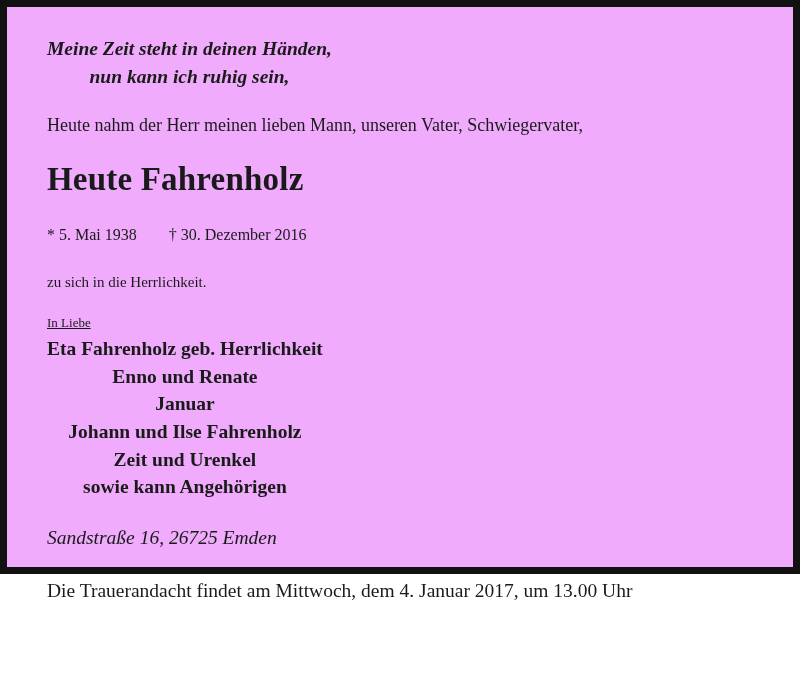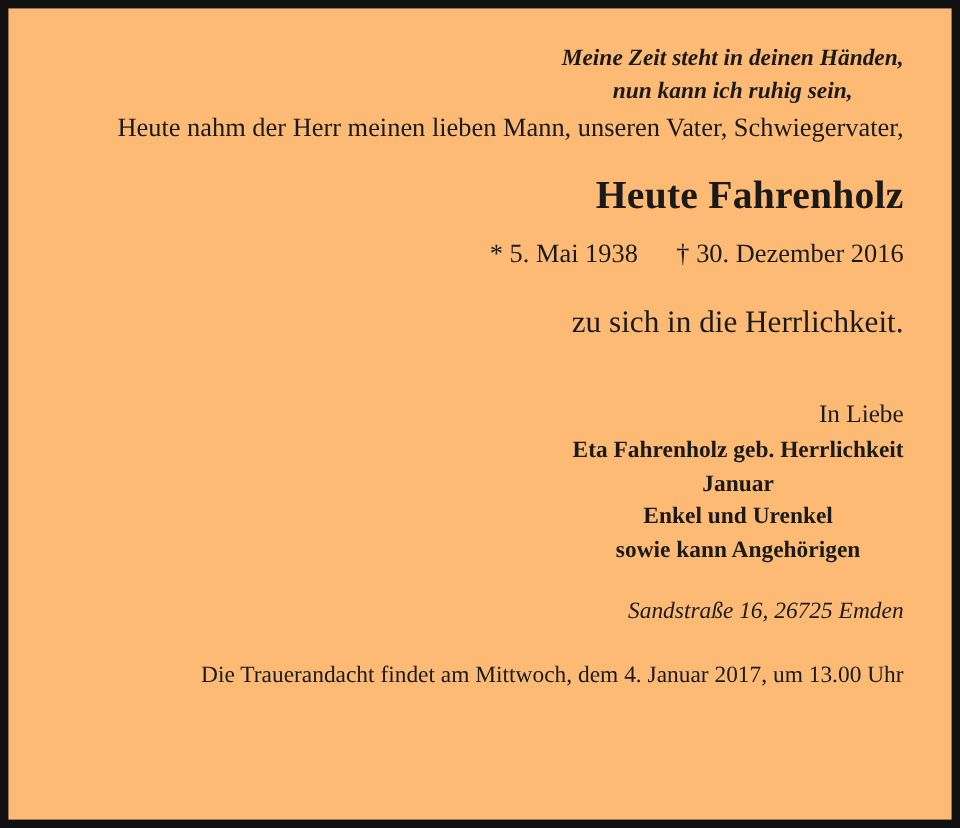"Meine Zeit steht in deinen" .notice-frame { align-items: flex-end -> flex-start; background: #fdba74 -> #f0abfc; height: 690px -> 574px }
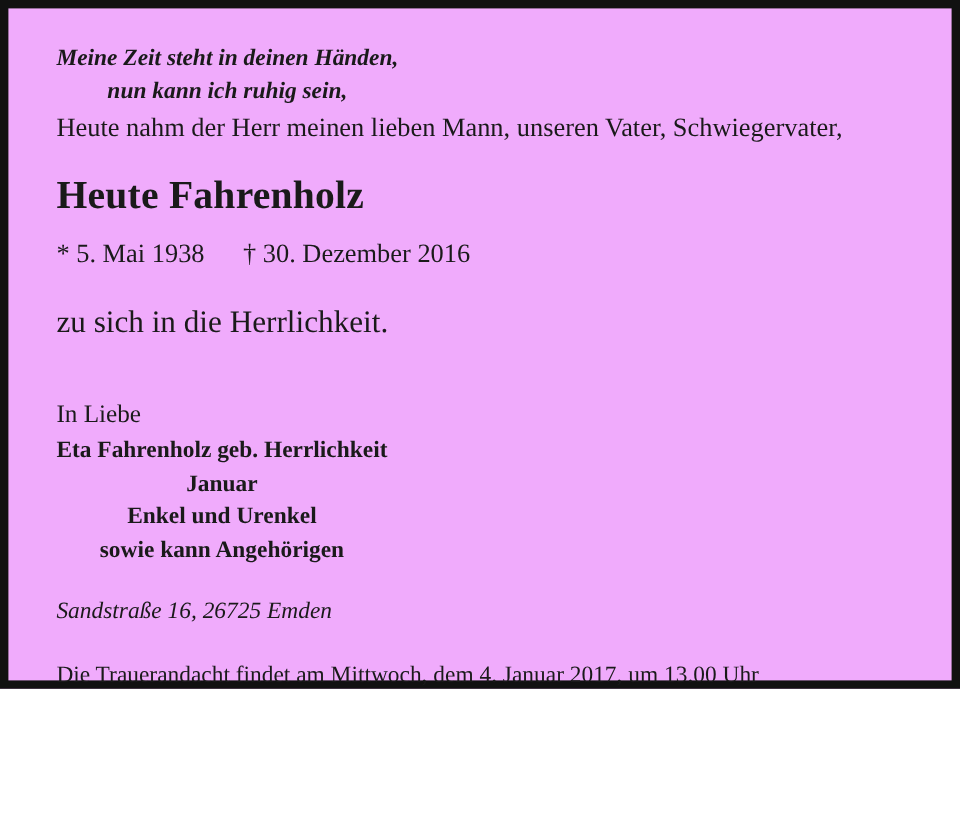"Heute nahm der Herr meinen" .intro { font-size: 22px -> 18px; margin-top: none -> 22px }
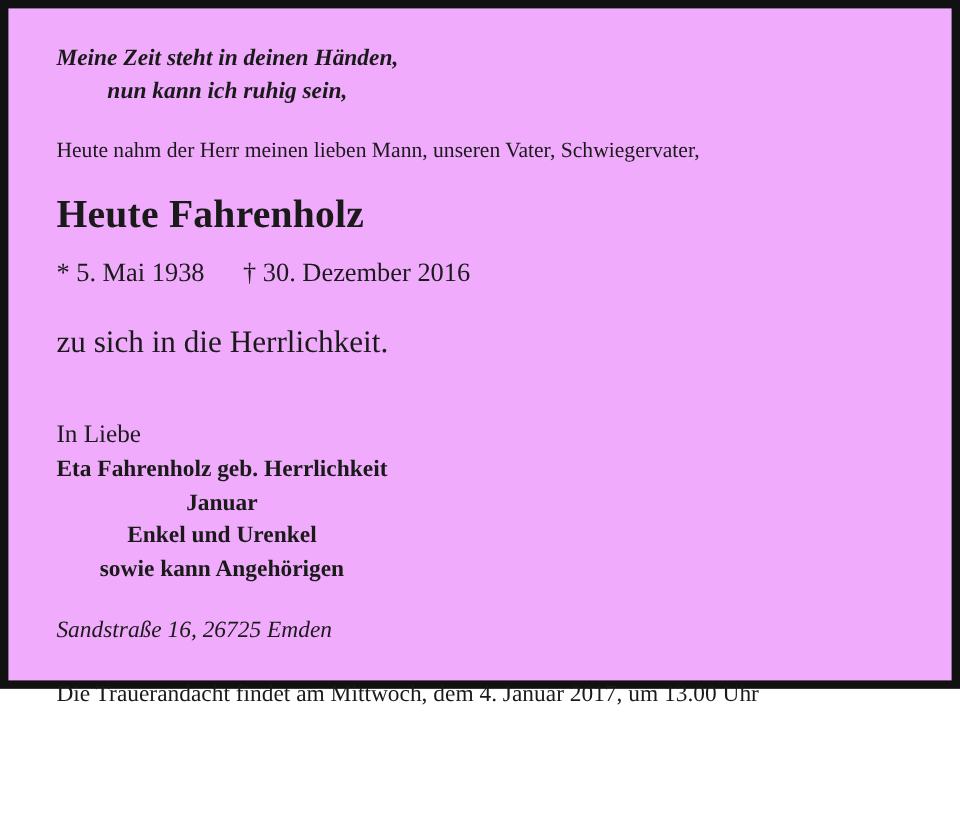"* 5. Mai 1938 †" .dates { font-size: 22px -> 16px; margin-top: 16px -> 28px }
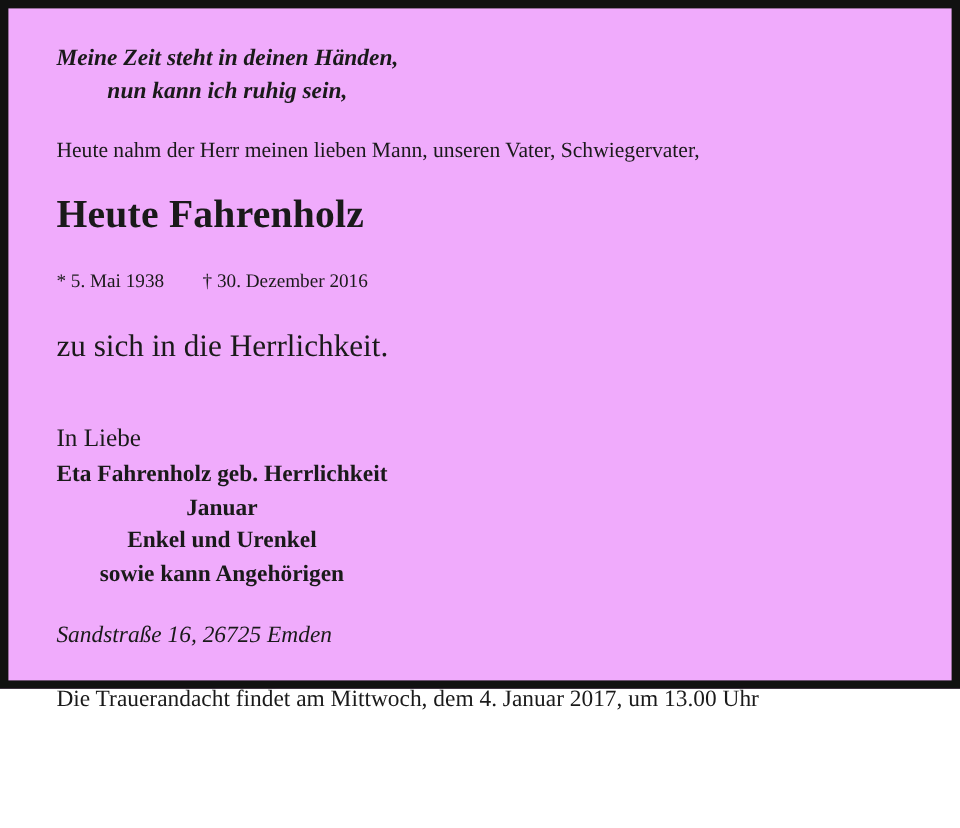"zu sich in die Herrlichkeit." .closing-line { font-size: 26px -> 15px }
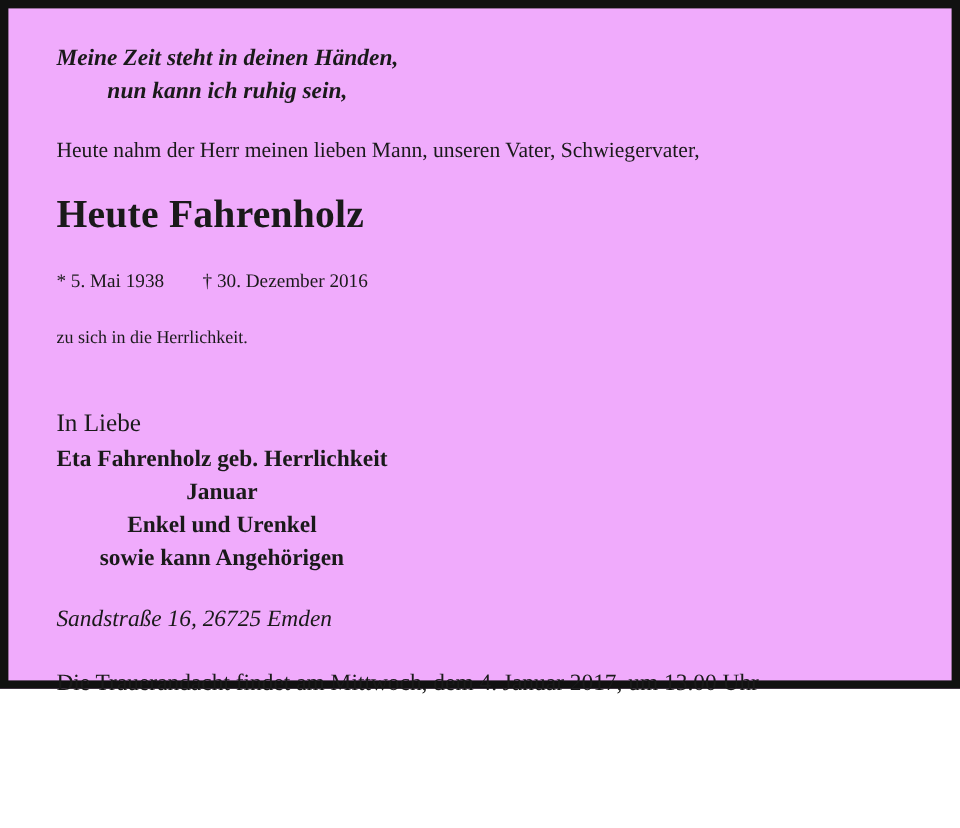"In Liebe" .in-liebe { font-size: 21px -> 13px; margin-top: 49px -> 24px; text-decoration: none -> underline }
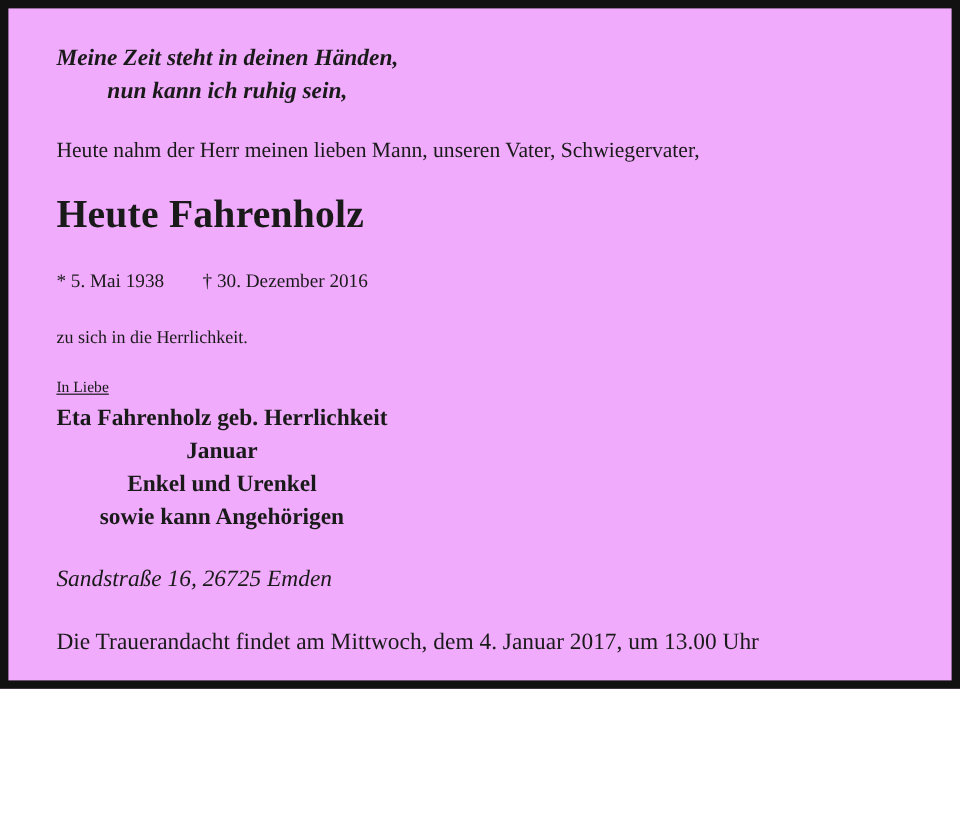"Enno und Renate" div { html: none -> <div>Enno und Renate</div> }
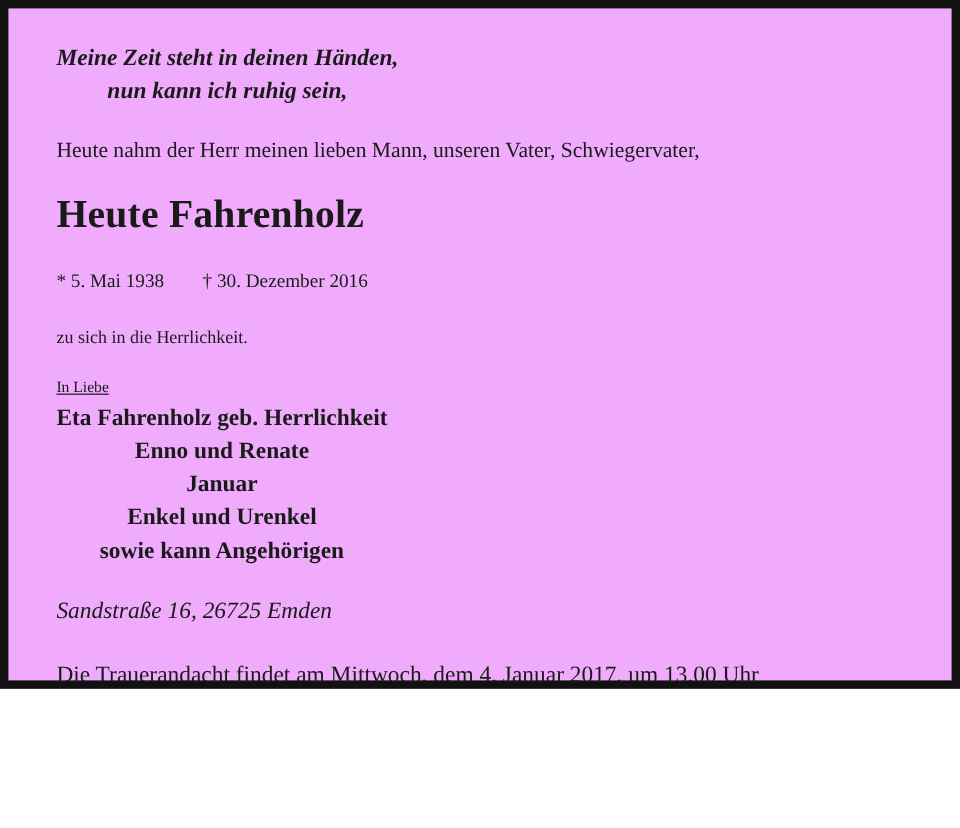"Johann und Ilse Fahrenholz" div { html: none -> <div>Johann und Ilse Fahrenholz</div> }
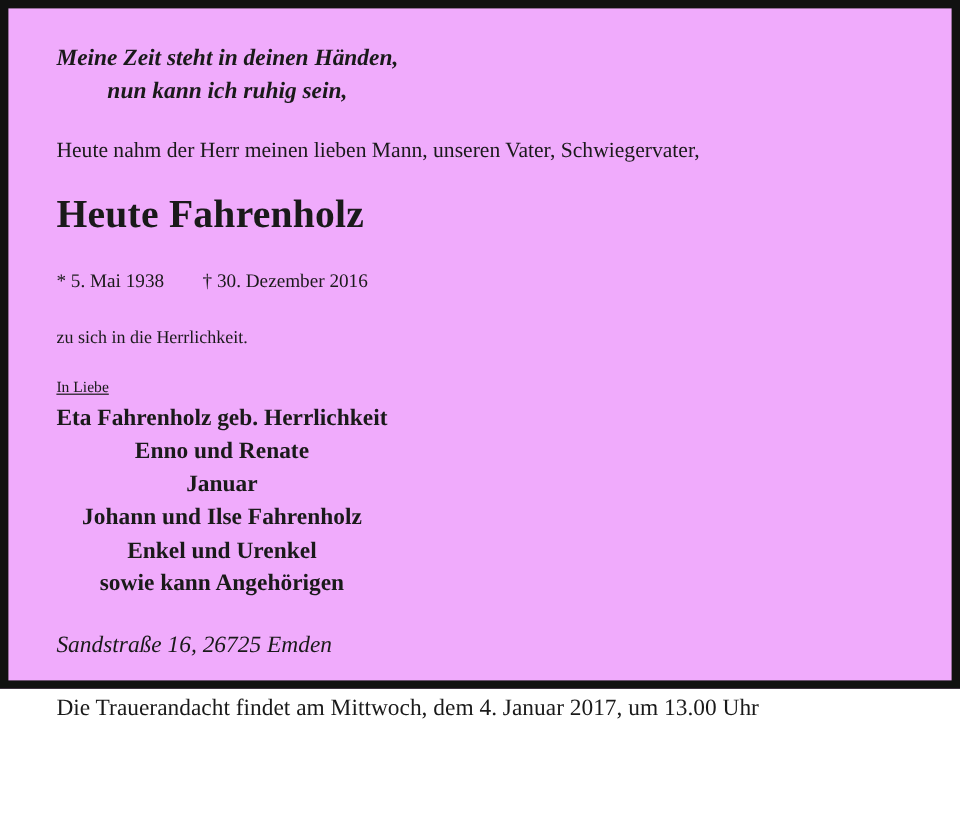"Enkel und Urenkel" div { text: Enkel -> Zeit }
